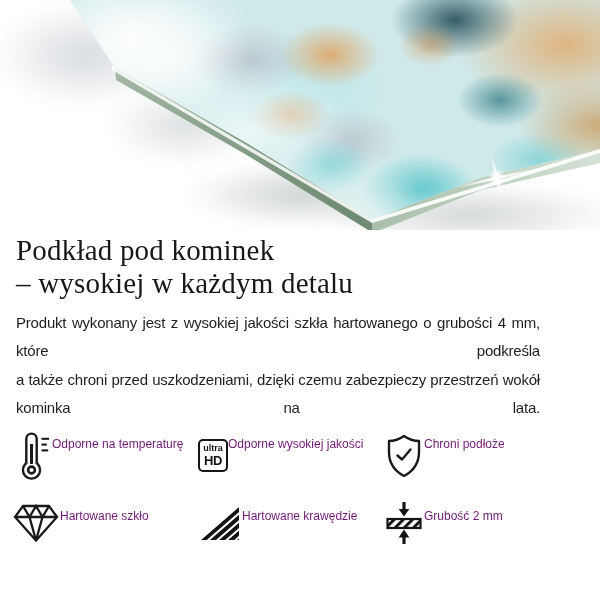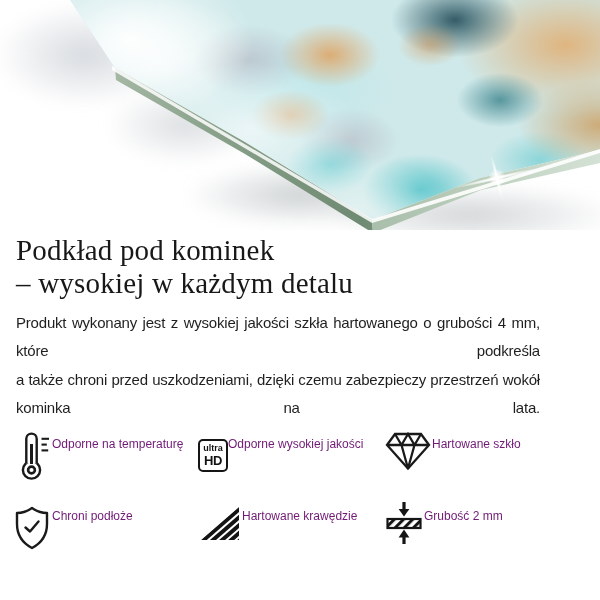"Hartowane szkło" div.feature { order: before "Chroni podłoże" -> after "Chroni podłoże" }
